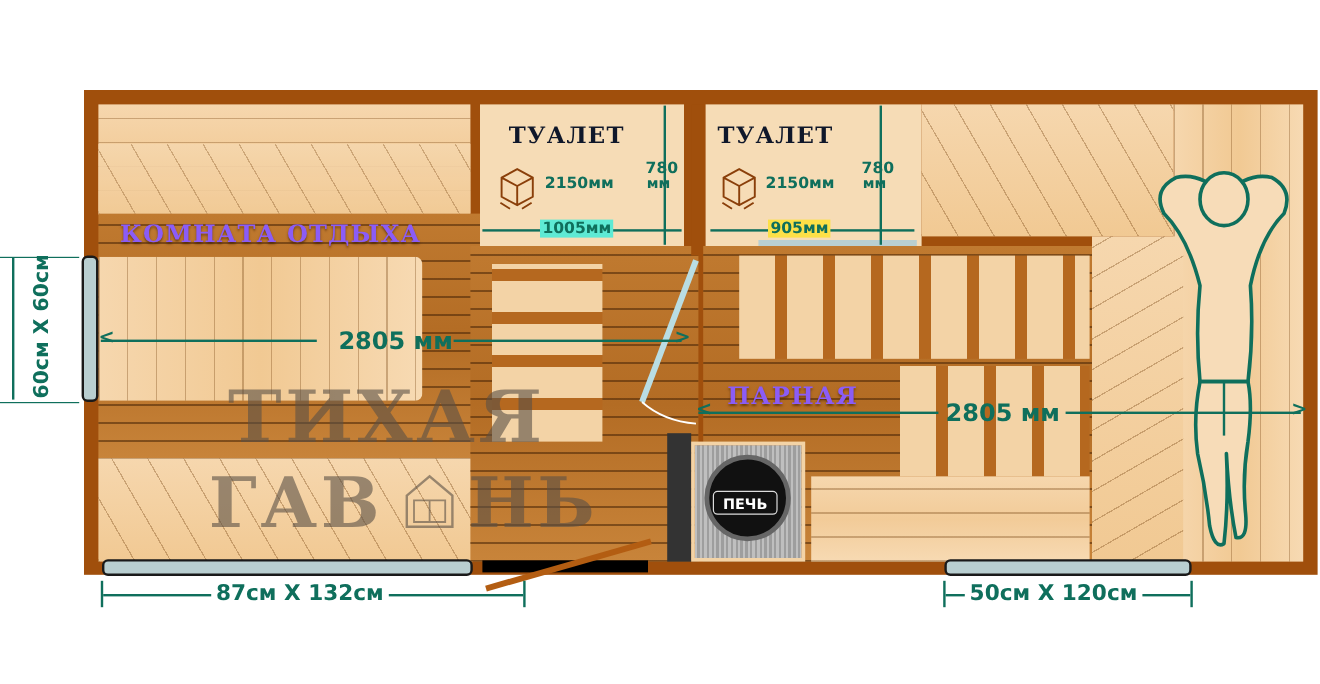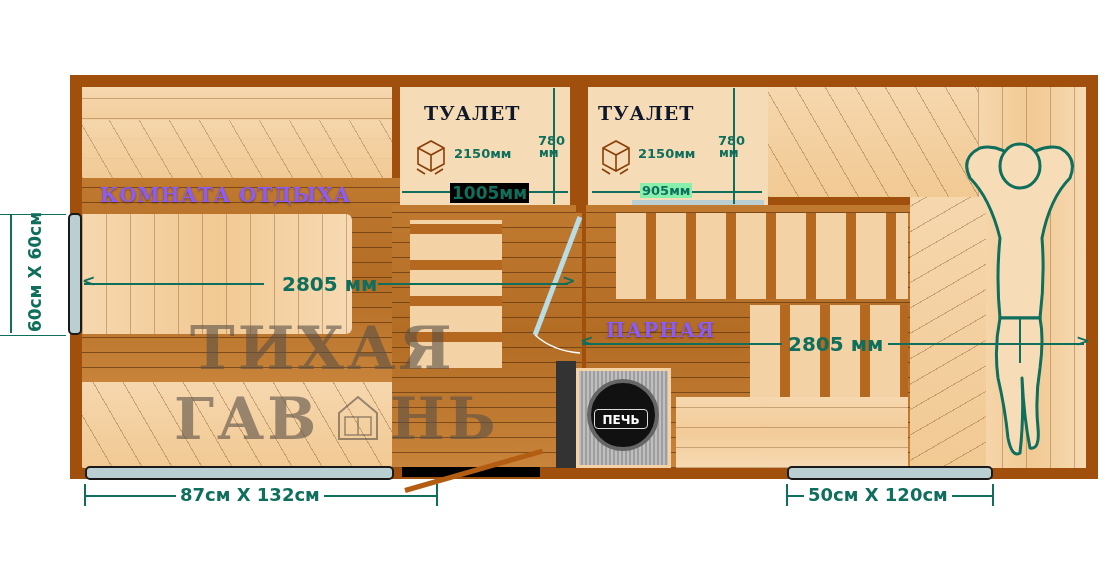"1005мм" div.abs { background: #000000 -> #5eead4; font-size: 17px -> 13px }
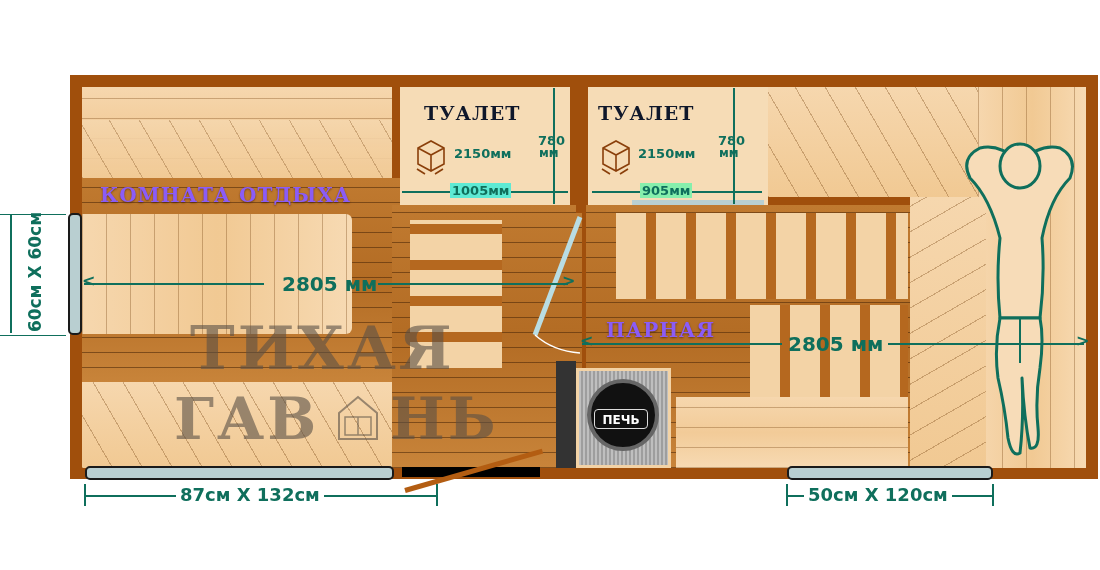"905мм" div.abs { background: #86efac -> #fde047 }
